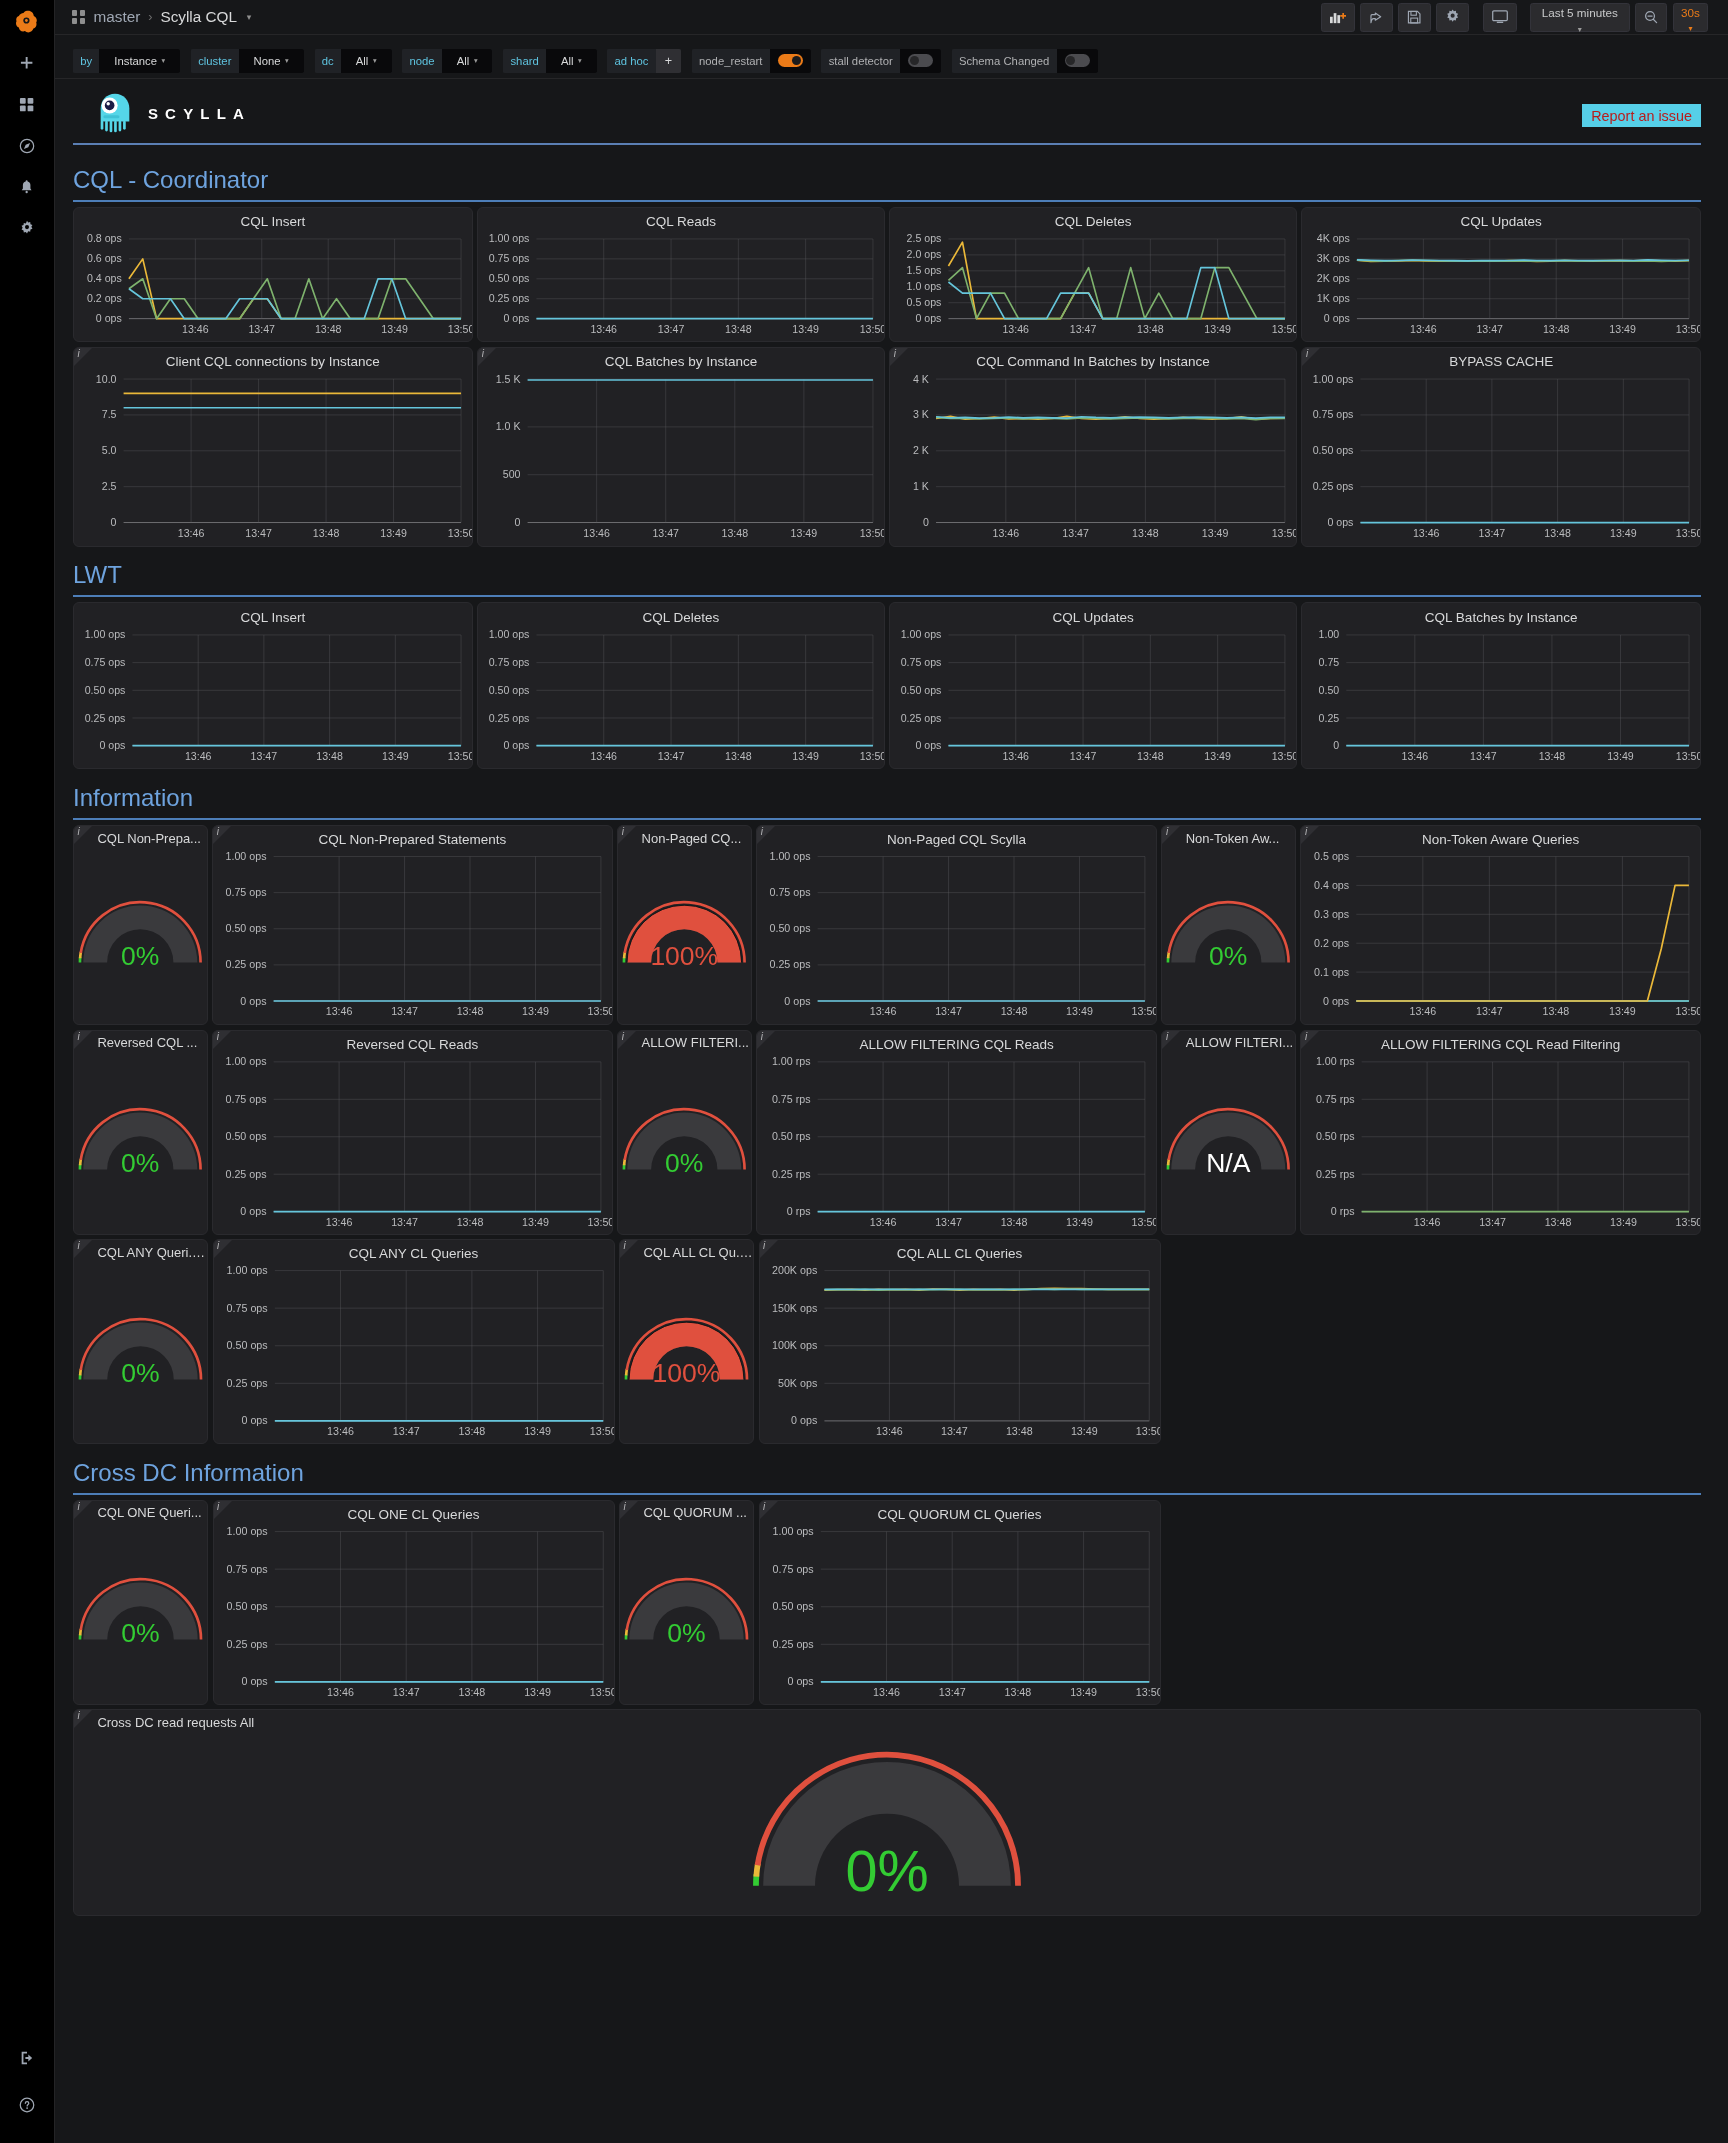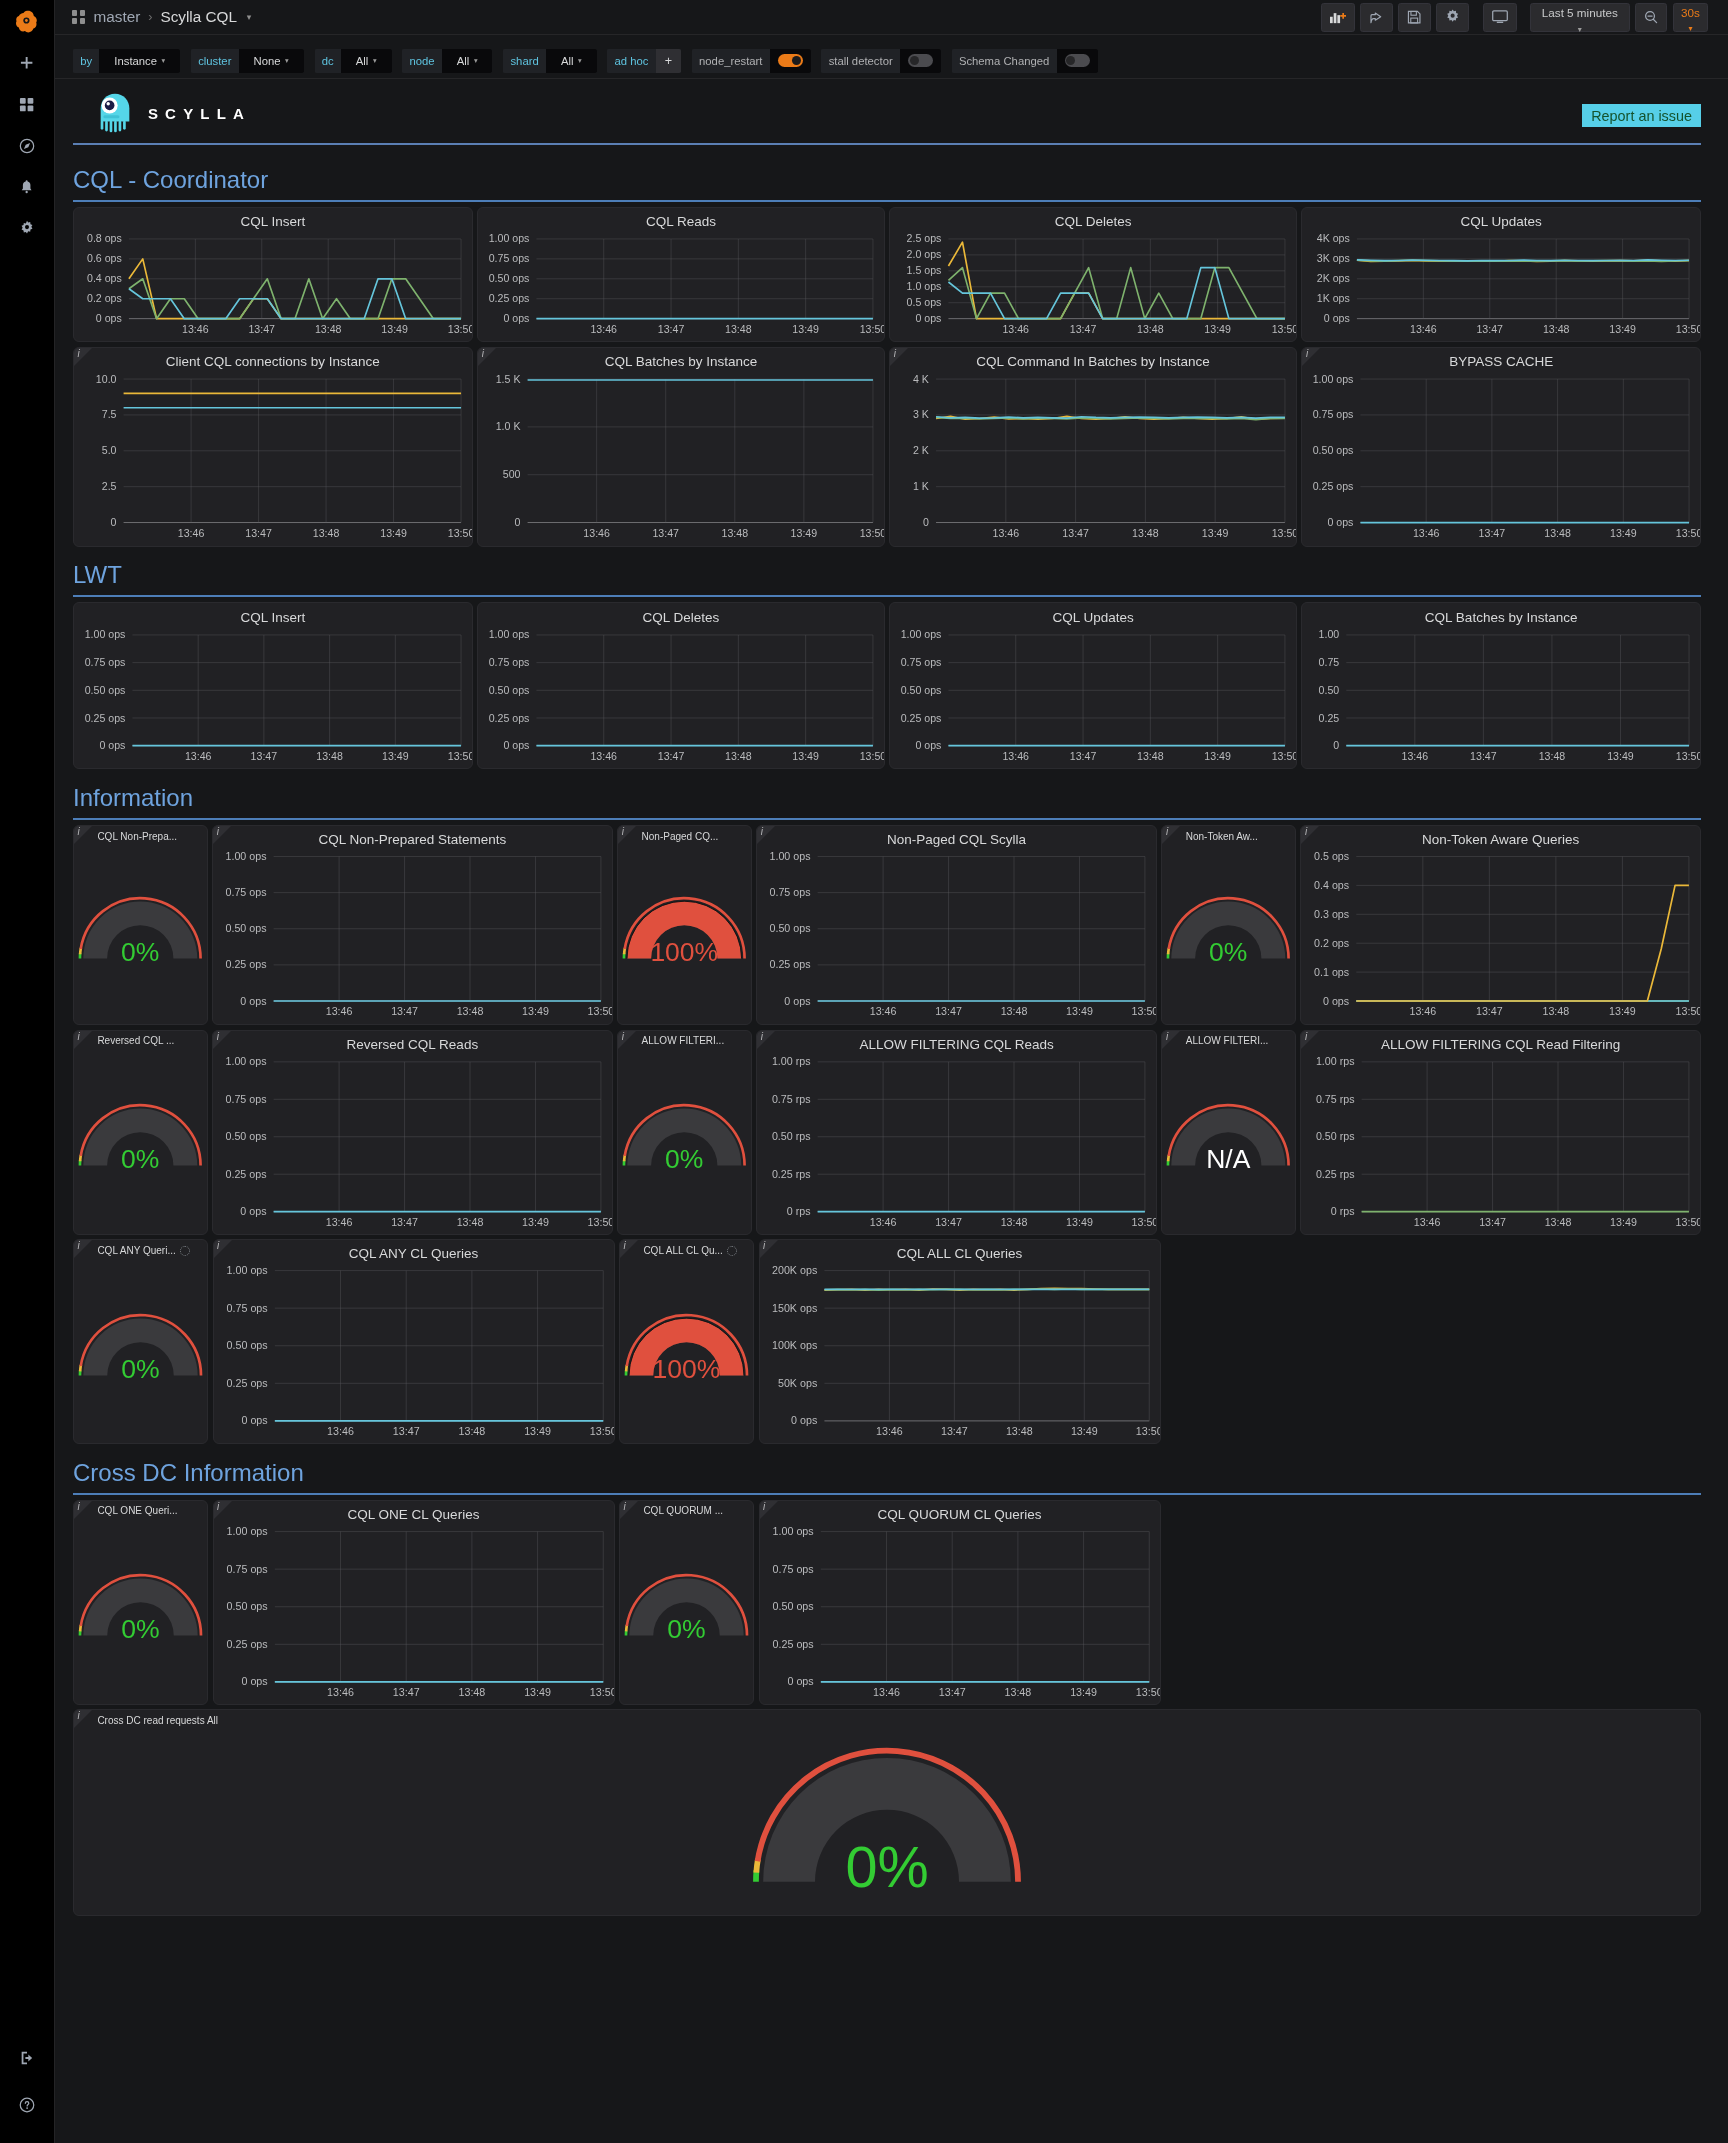"Report an issue" #reportissue { color: #14532d -> #b91c1c }
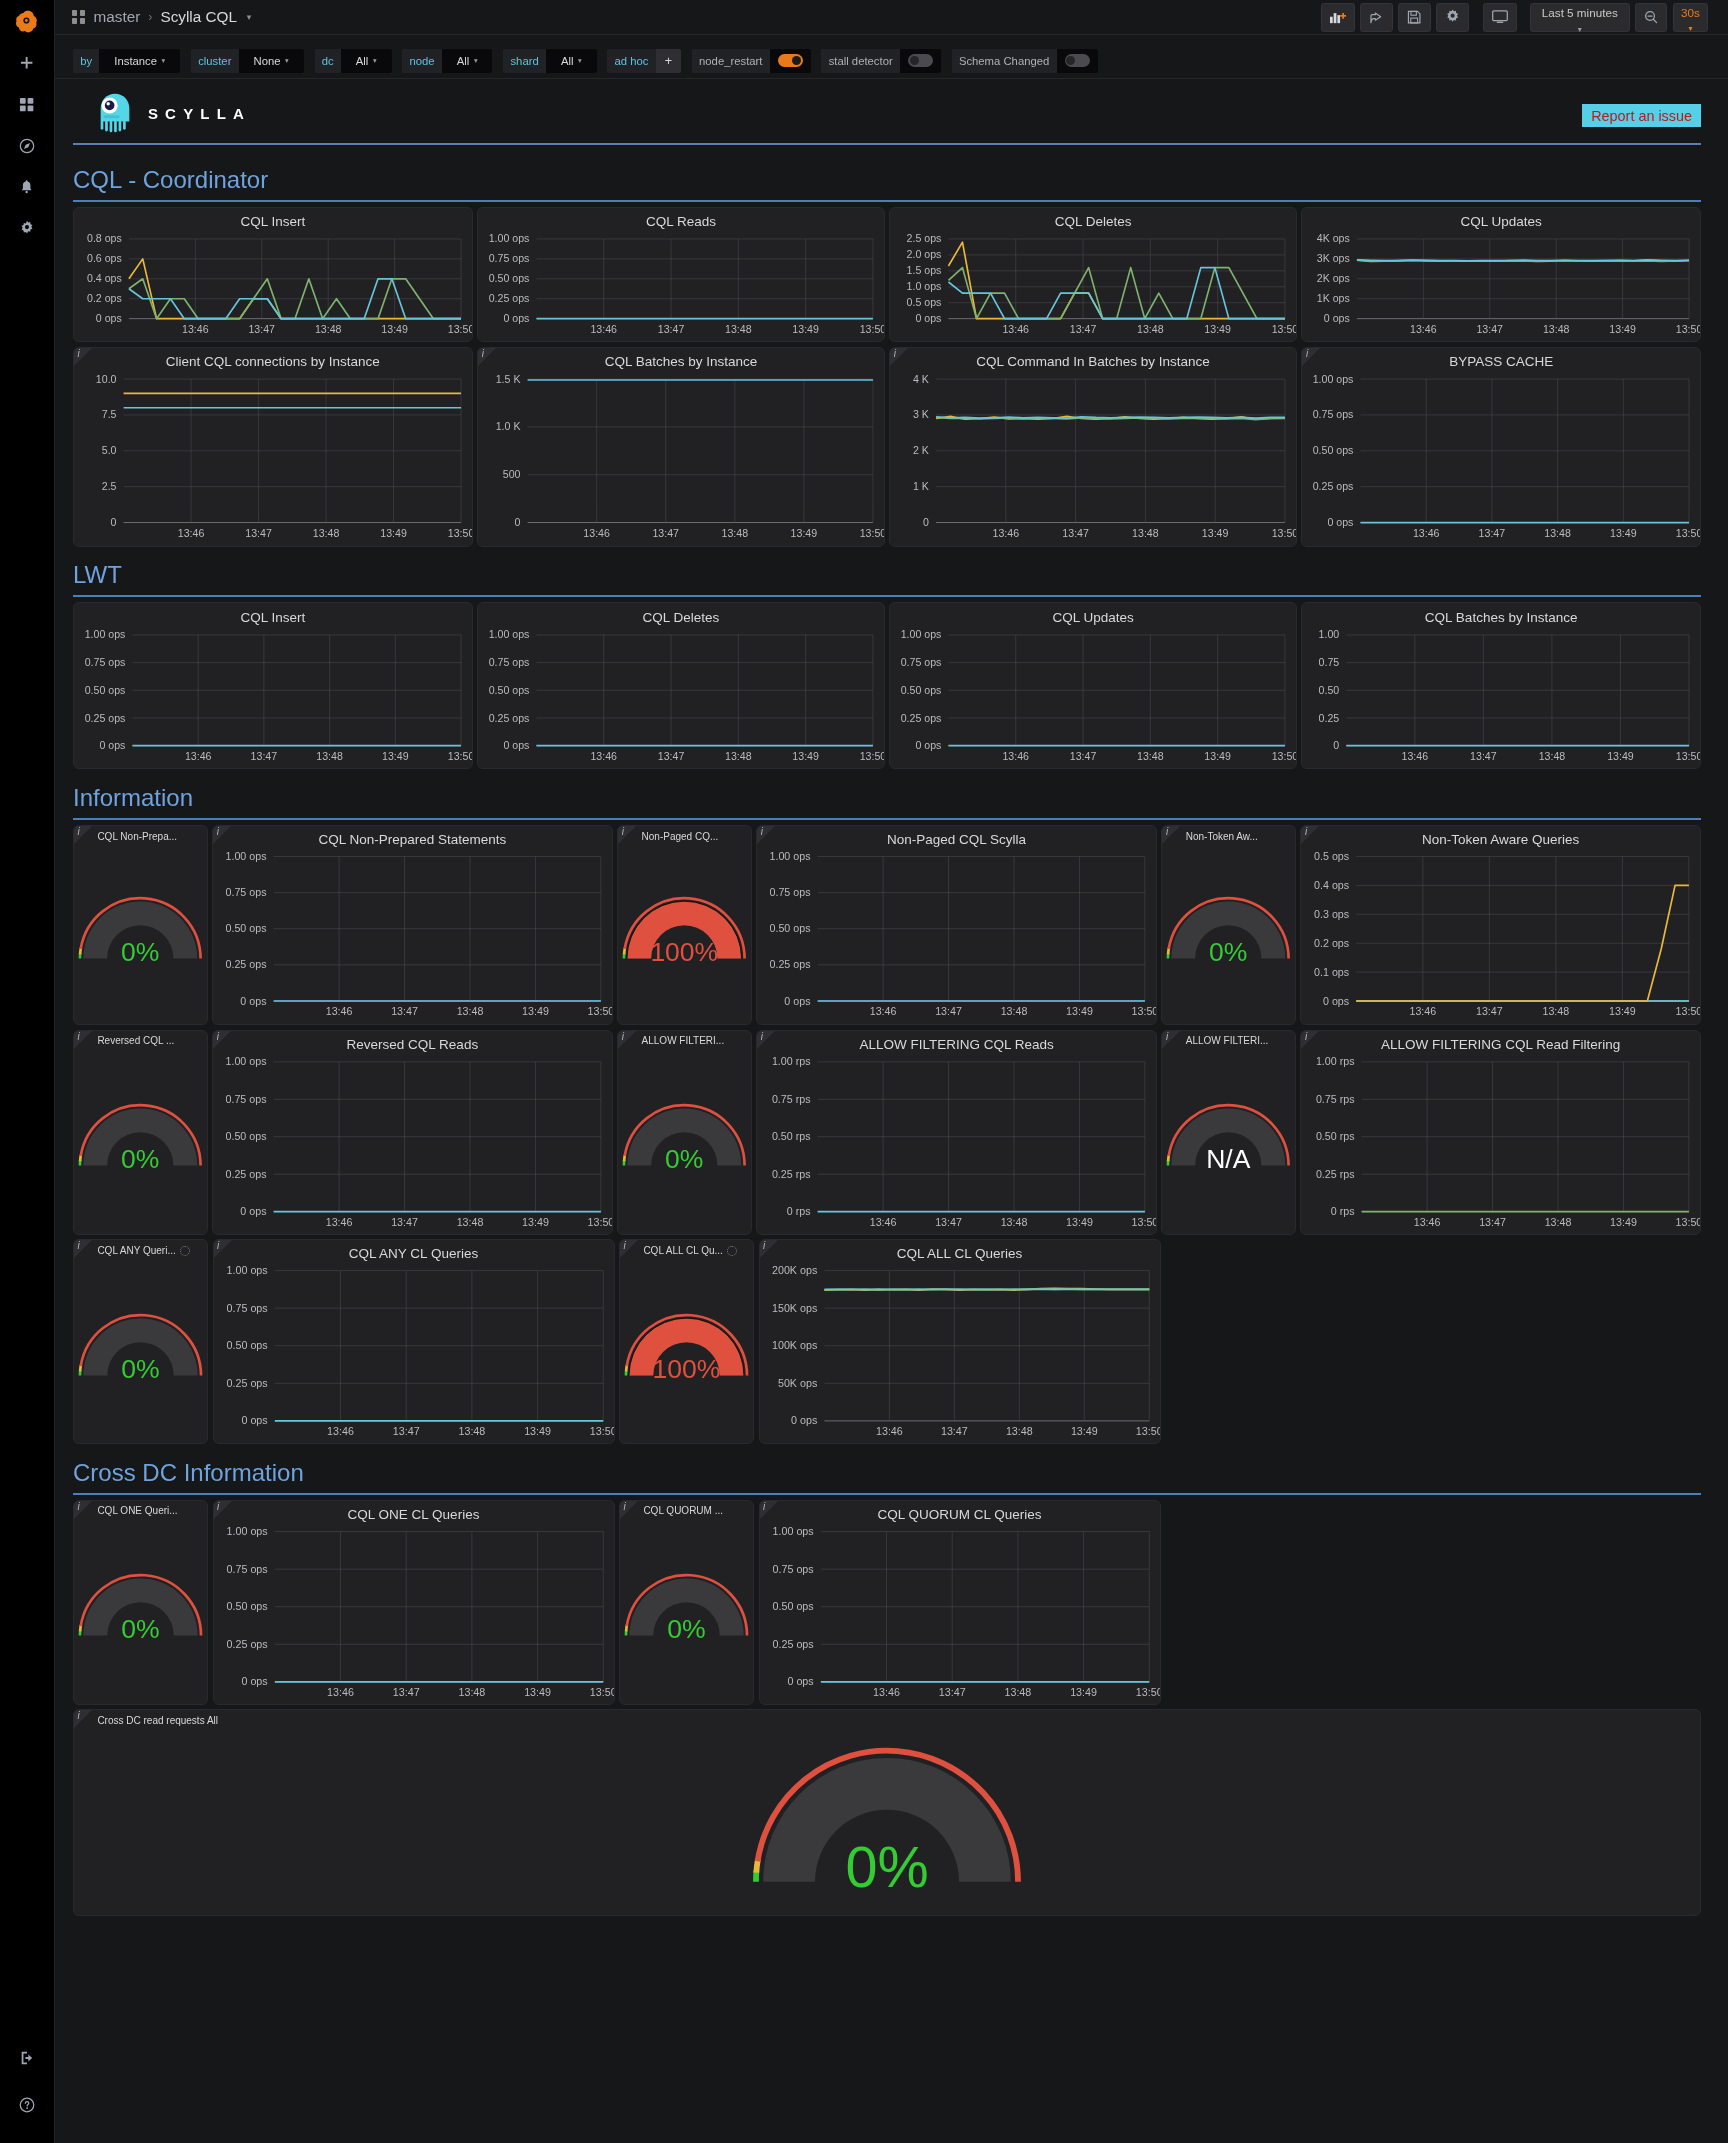"CQL Non-Prepa..." .ptitle.small { font-size: 10px -> 13px }
